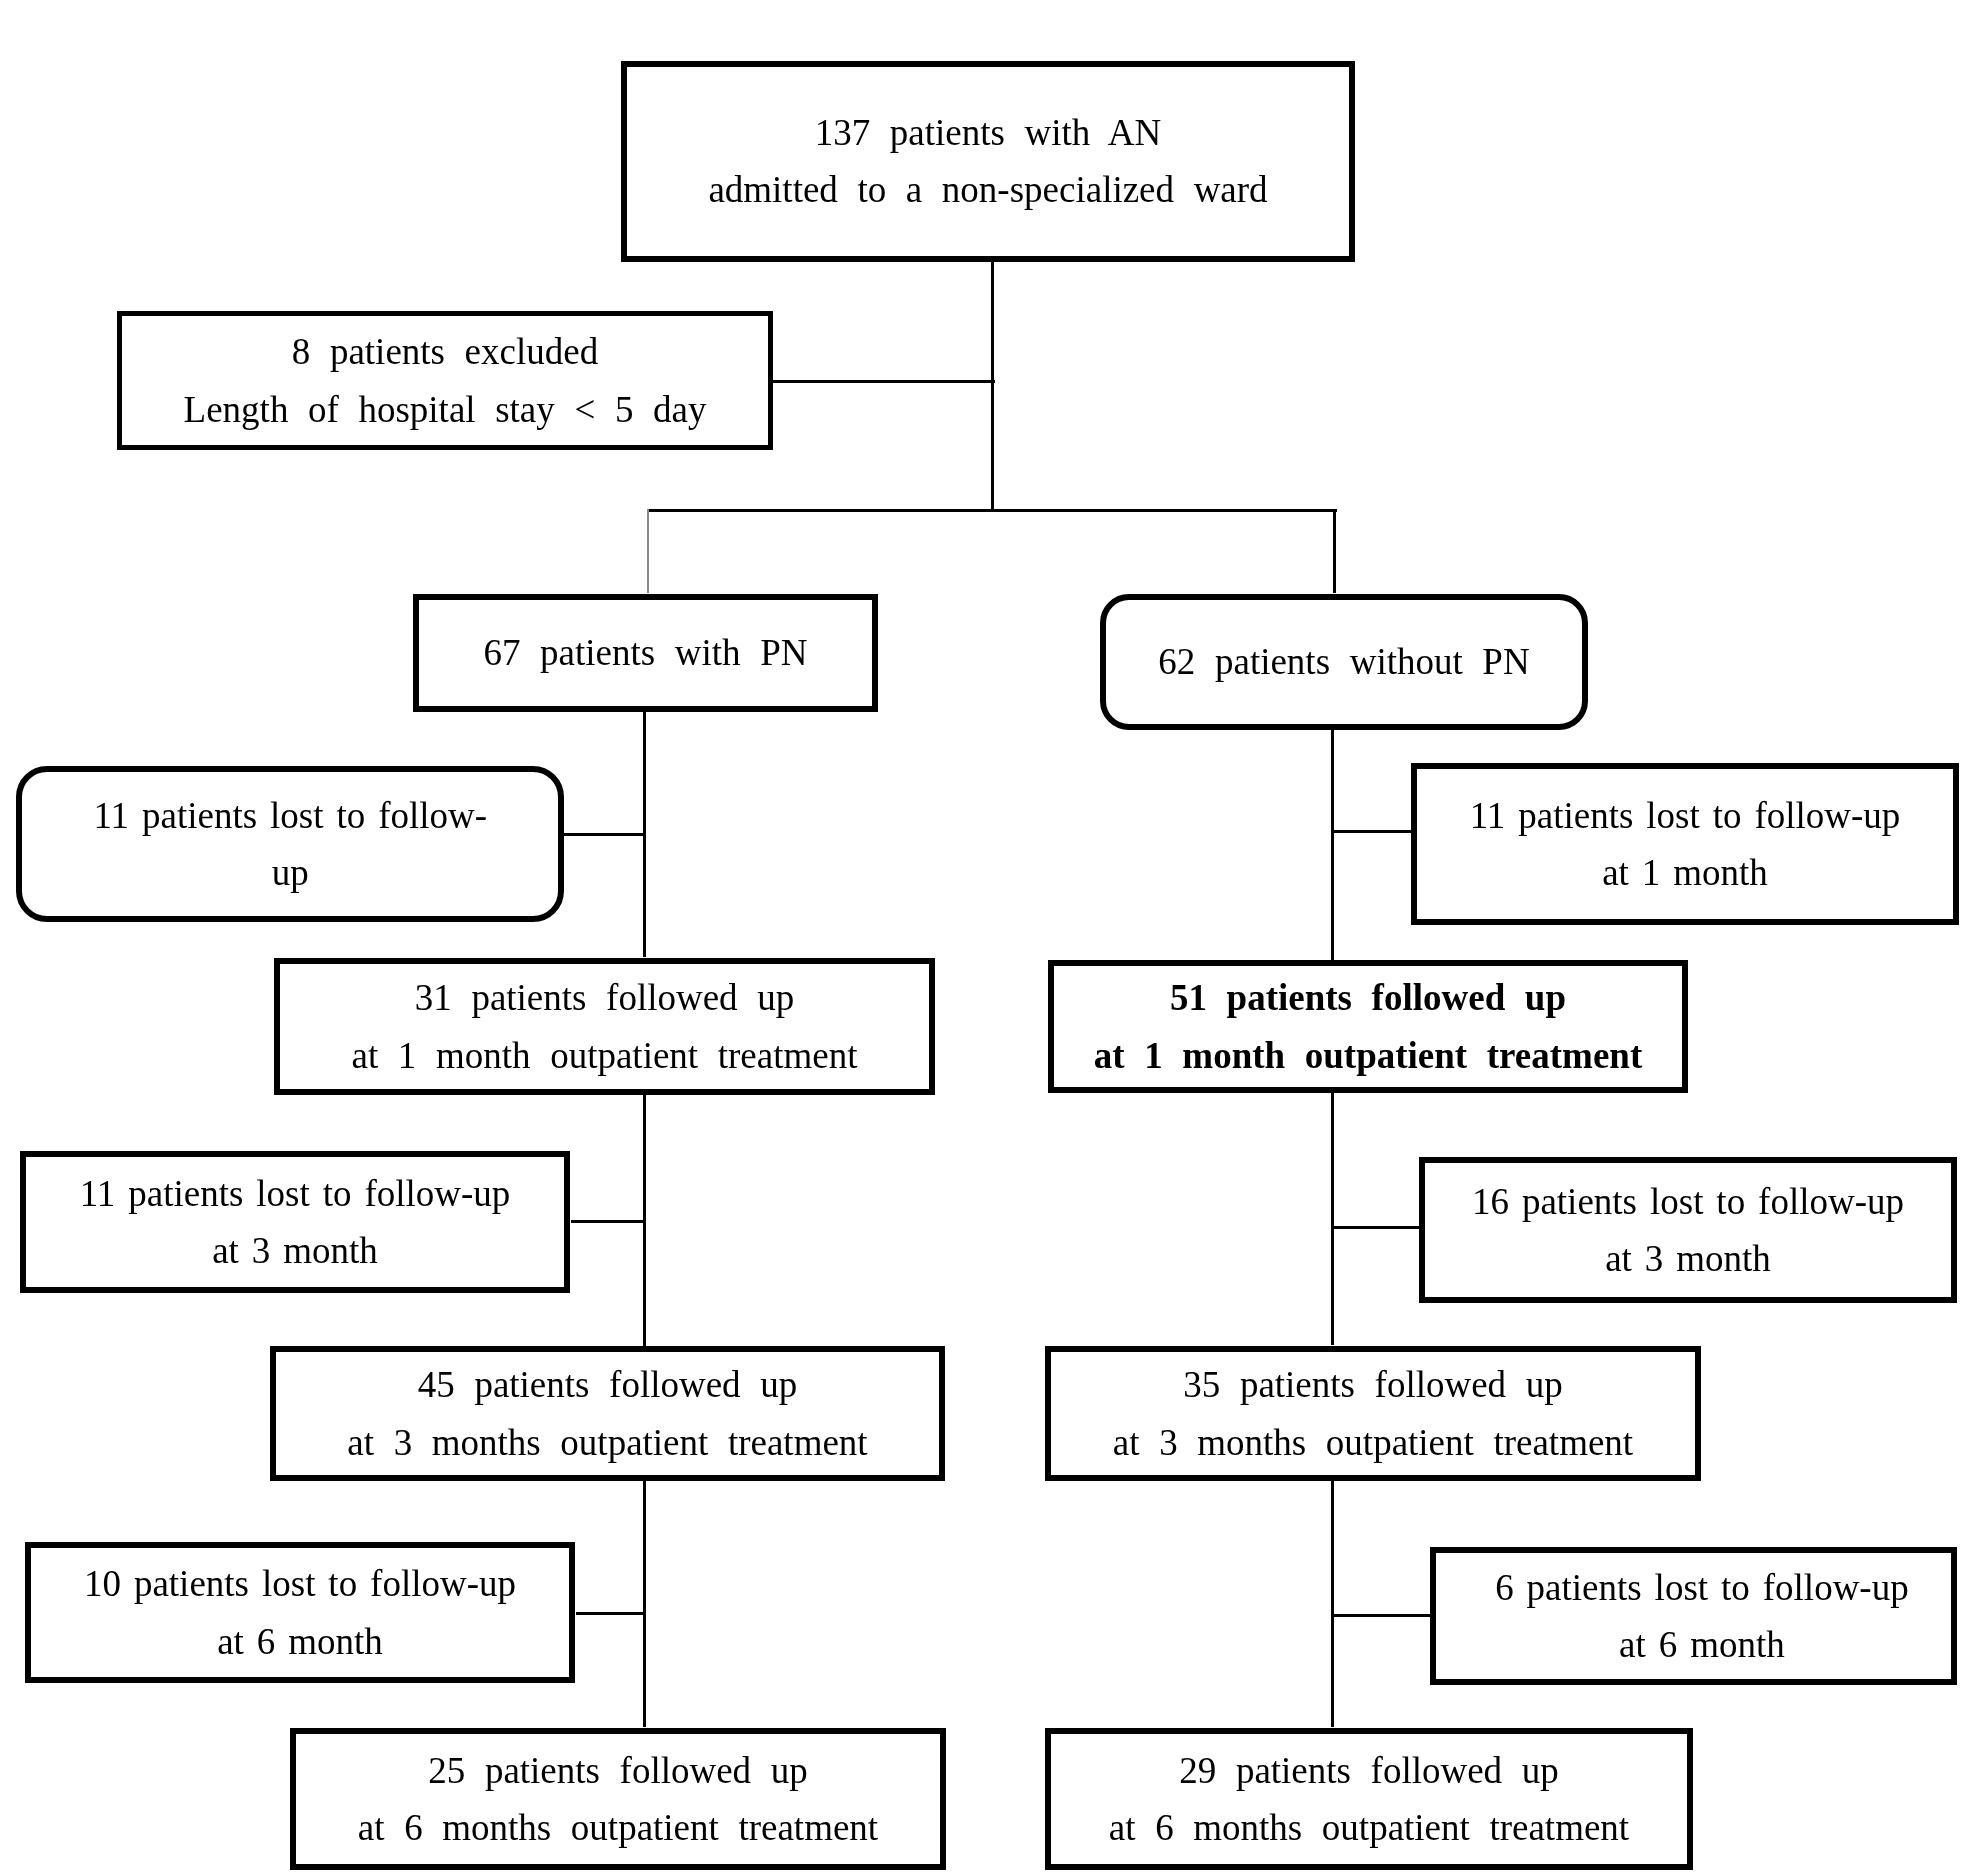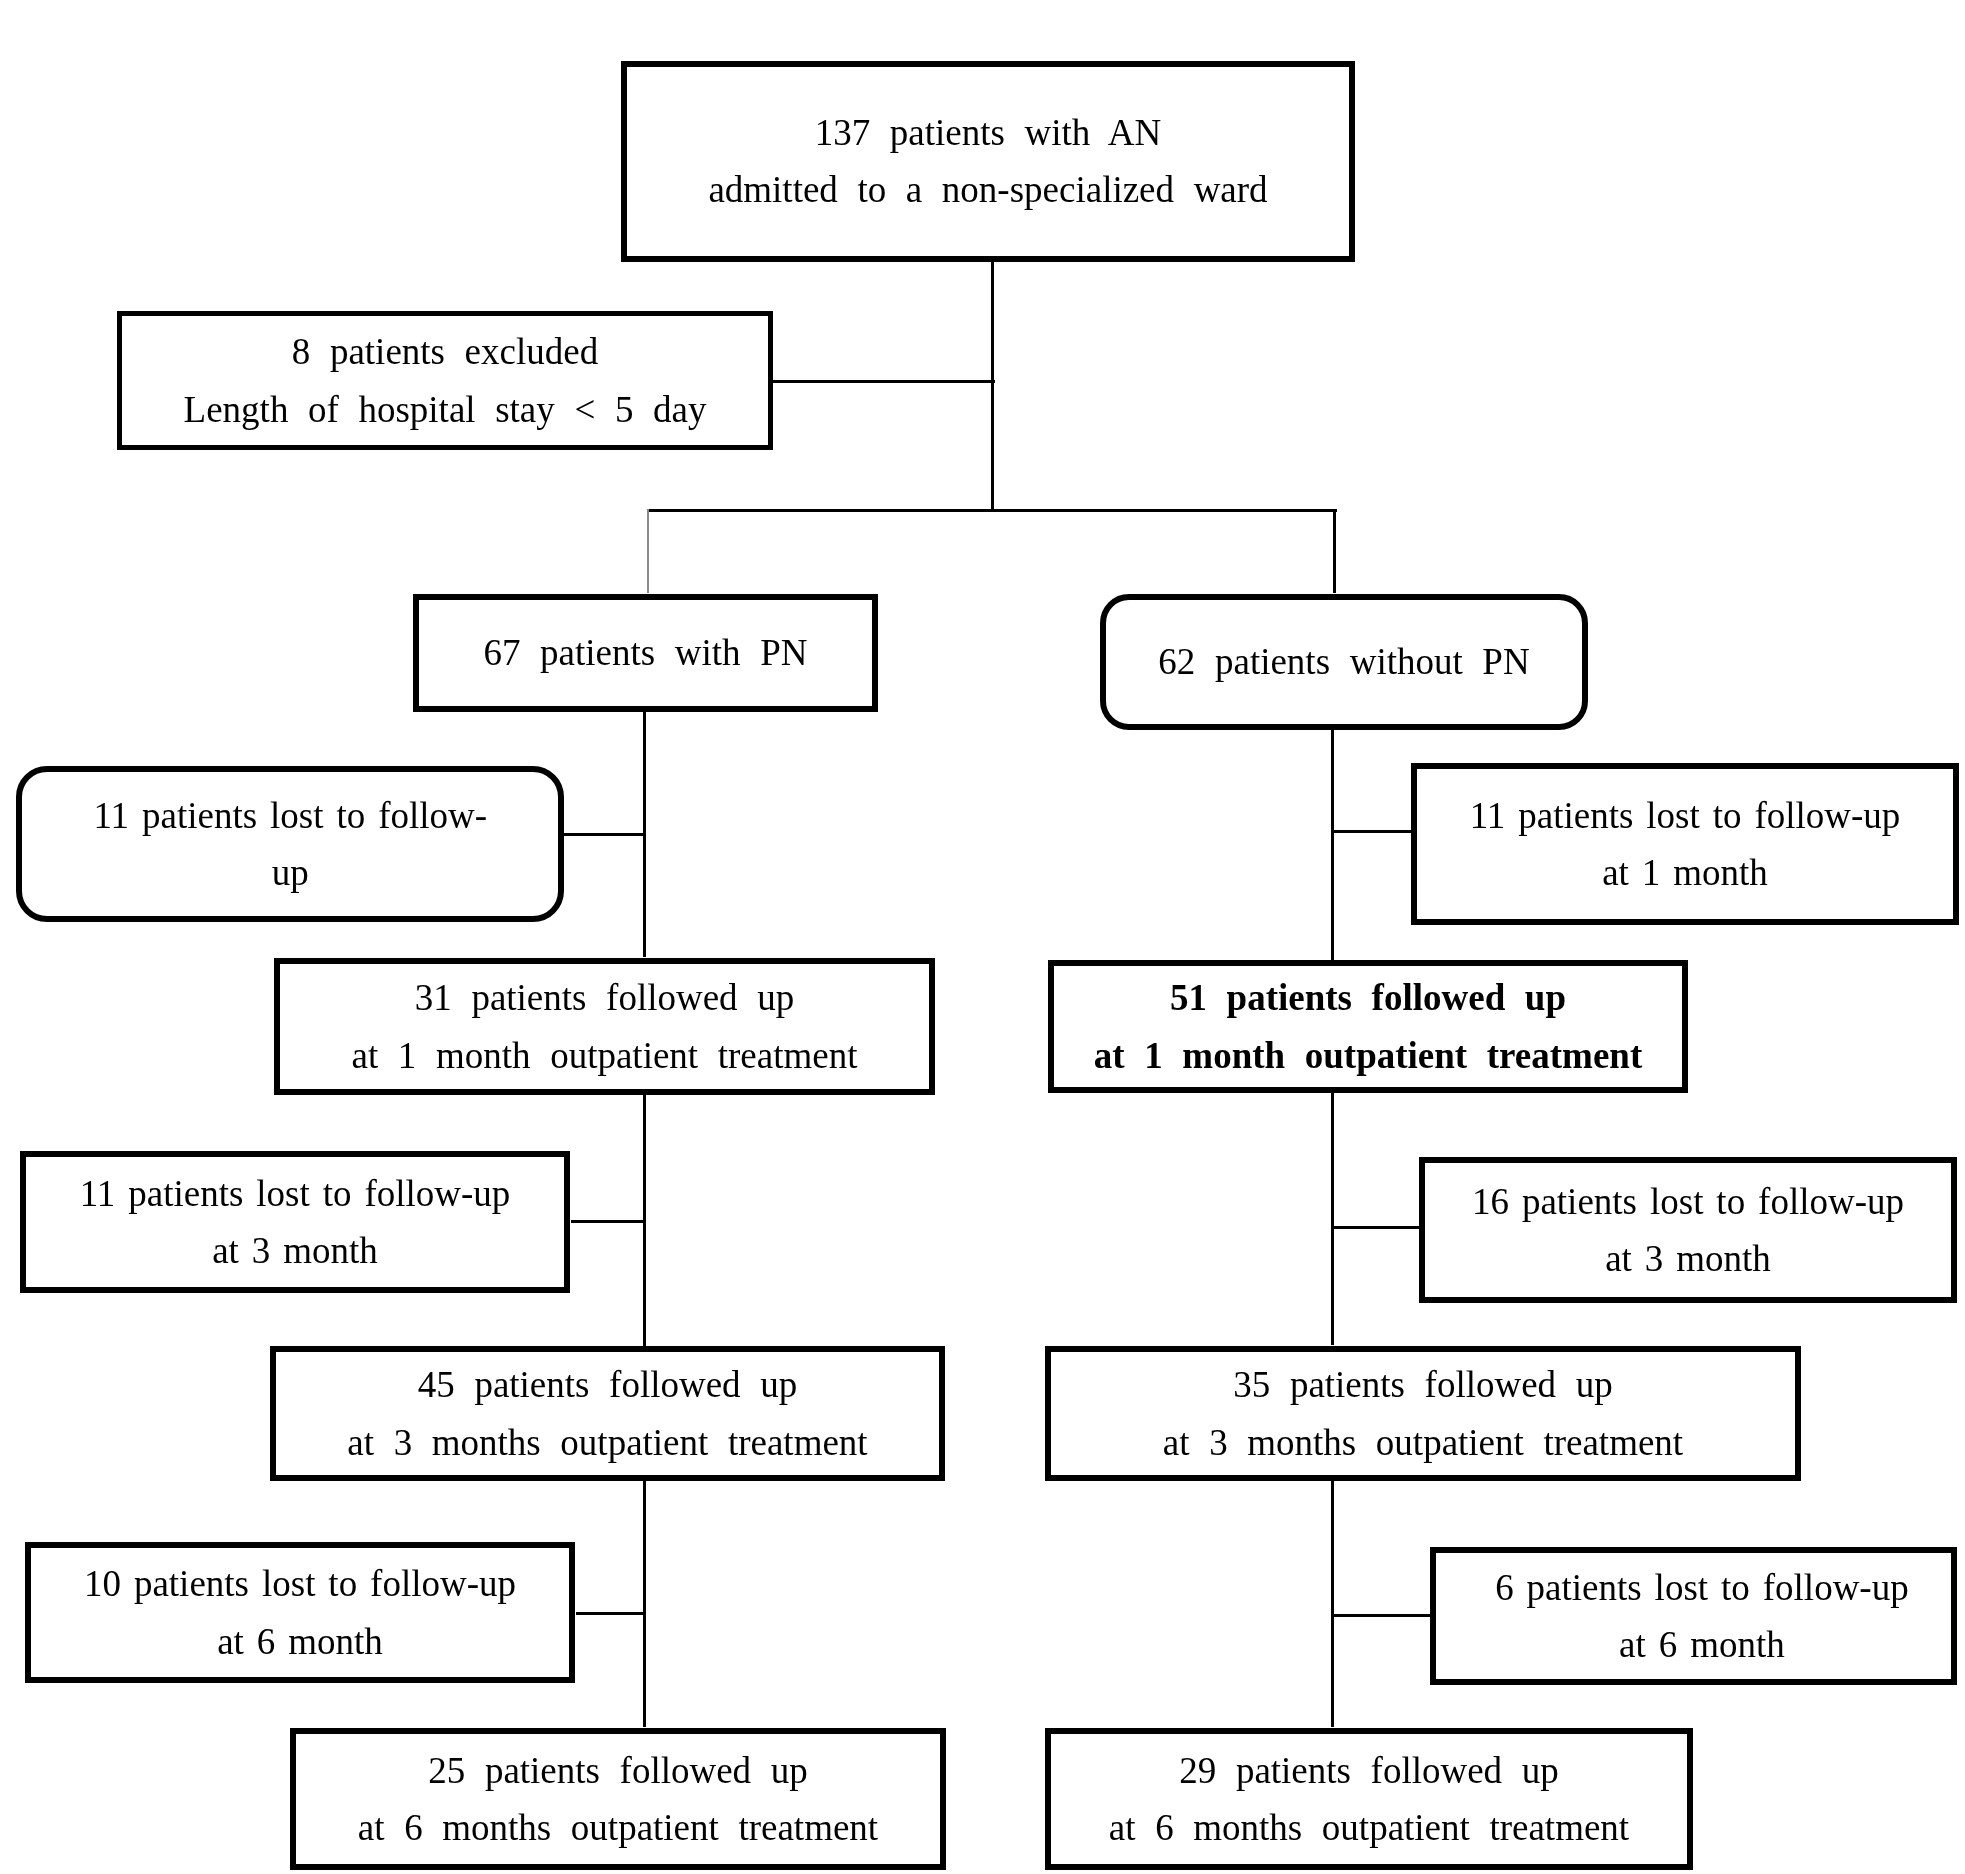"35 patients followed up" #box-no-pn-fu-3m { width: 756px -> 656px }
